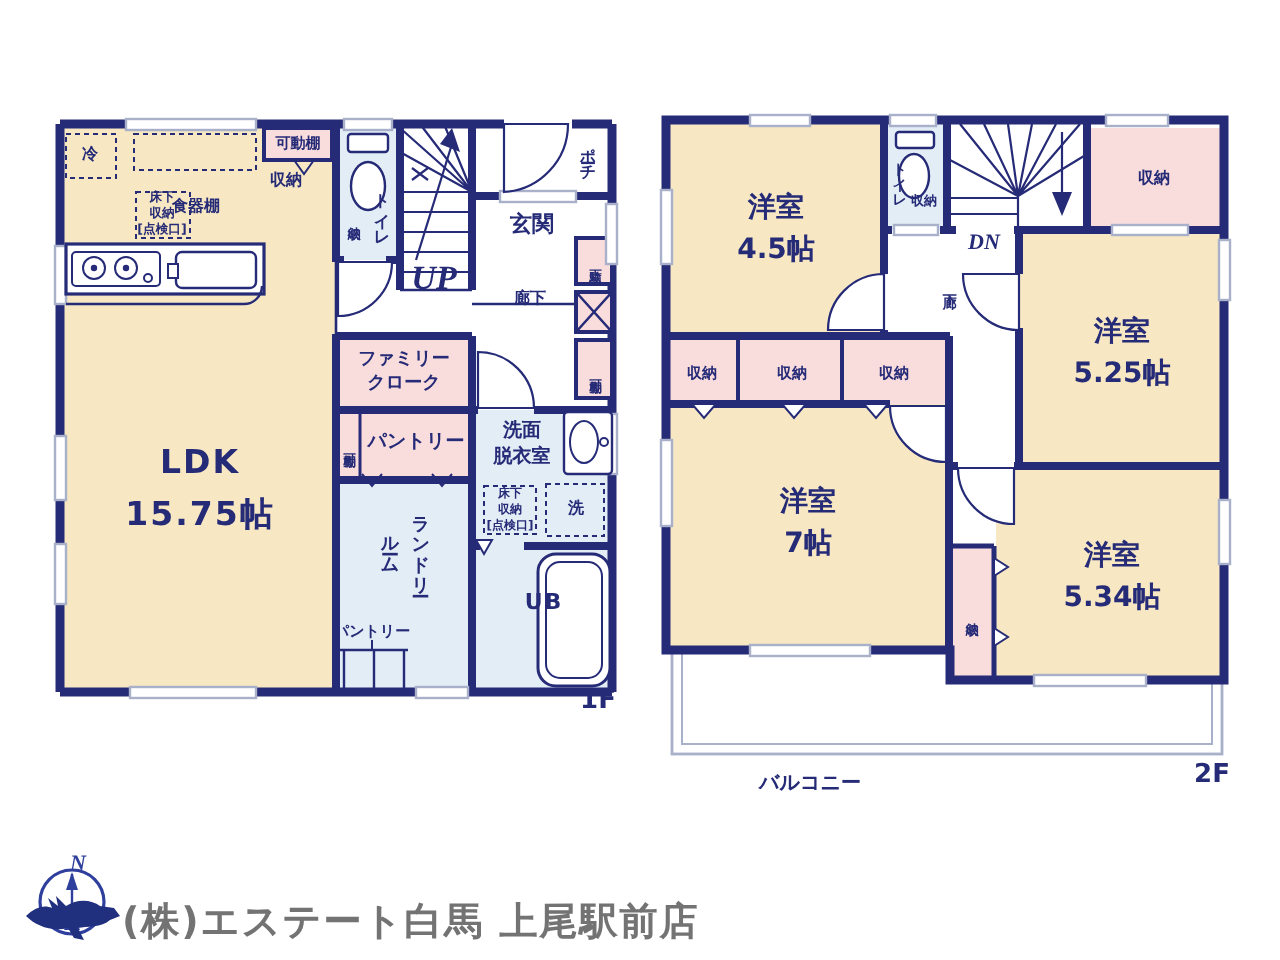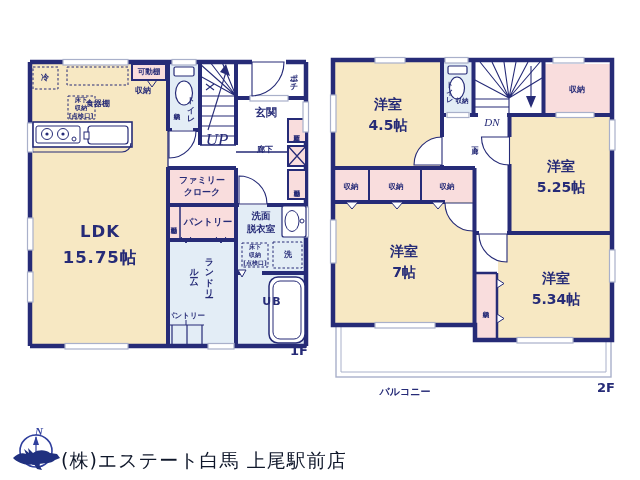"DN" .updn { font-weight: 400 -> 700 }
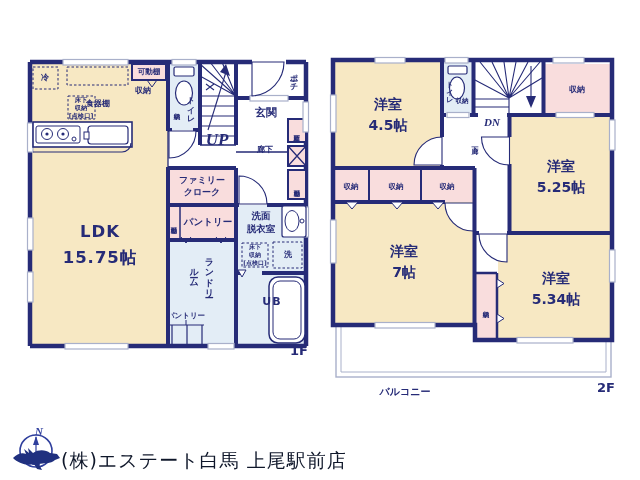"(株)エステート白馬 上尾駅前店" .wm { color: #0f172a -> #737373; font-weight: 400 -> 700 }
